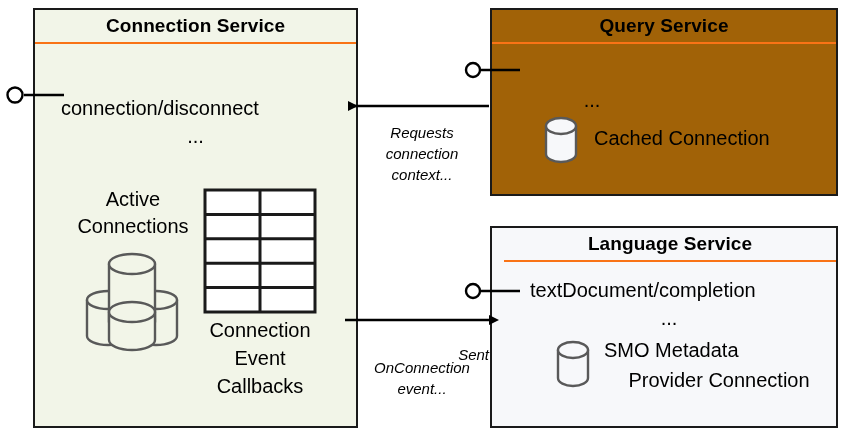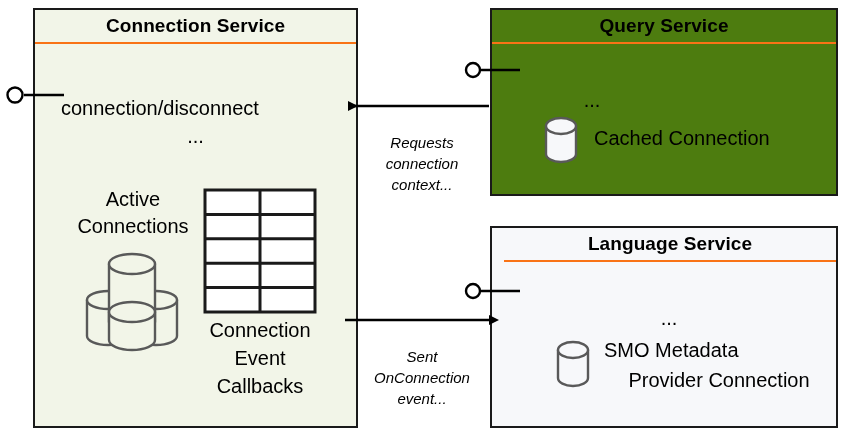"Query Service" .box-query { background: #4d7c0f -> #a16207 }
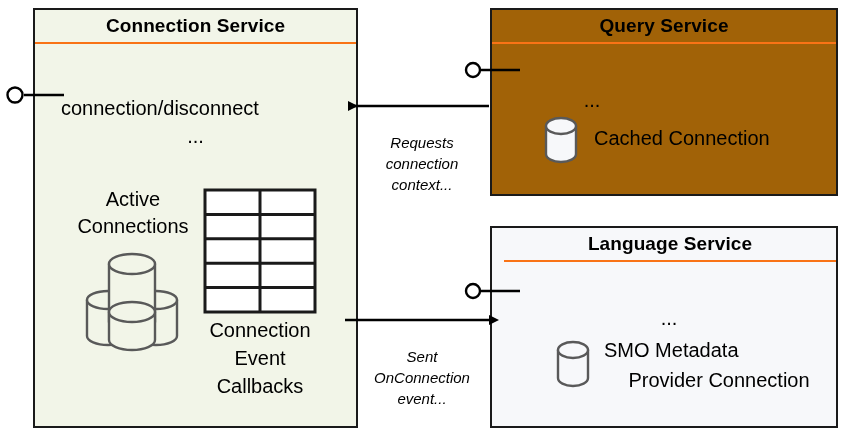"Requests" .edge-label { margin-top: 10px -> none }
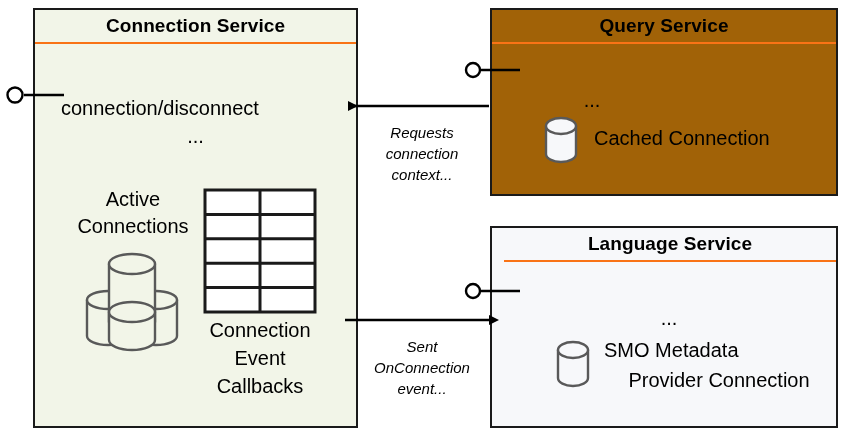"textDocument/completion" div.api-line { html: none -> <div>textDocument/completion</div> }
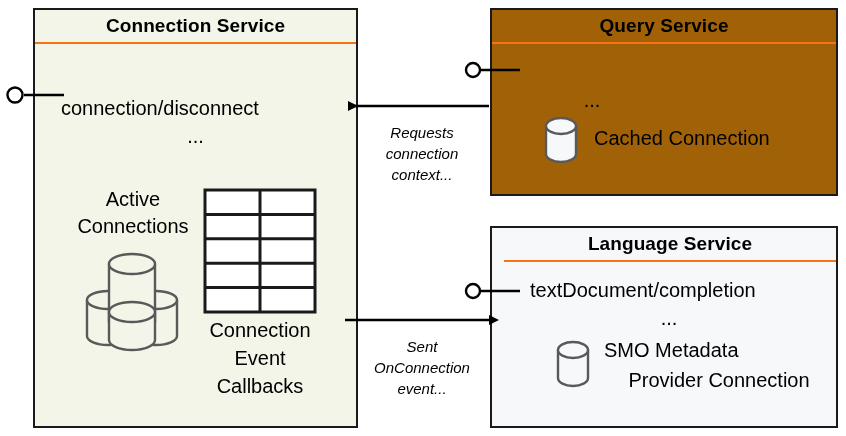"Sent" div.edge-label { text-align: none -> right; top: 336px -> 344px }
